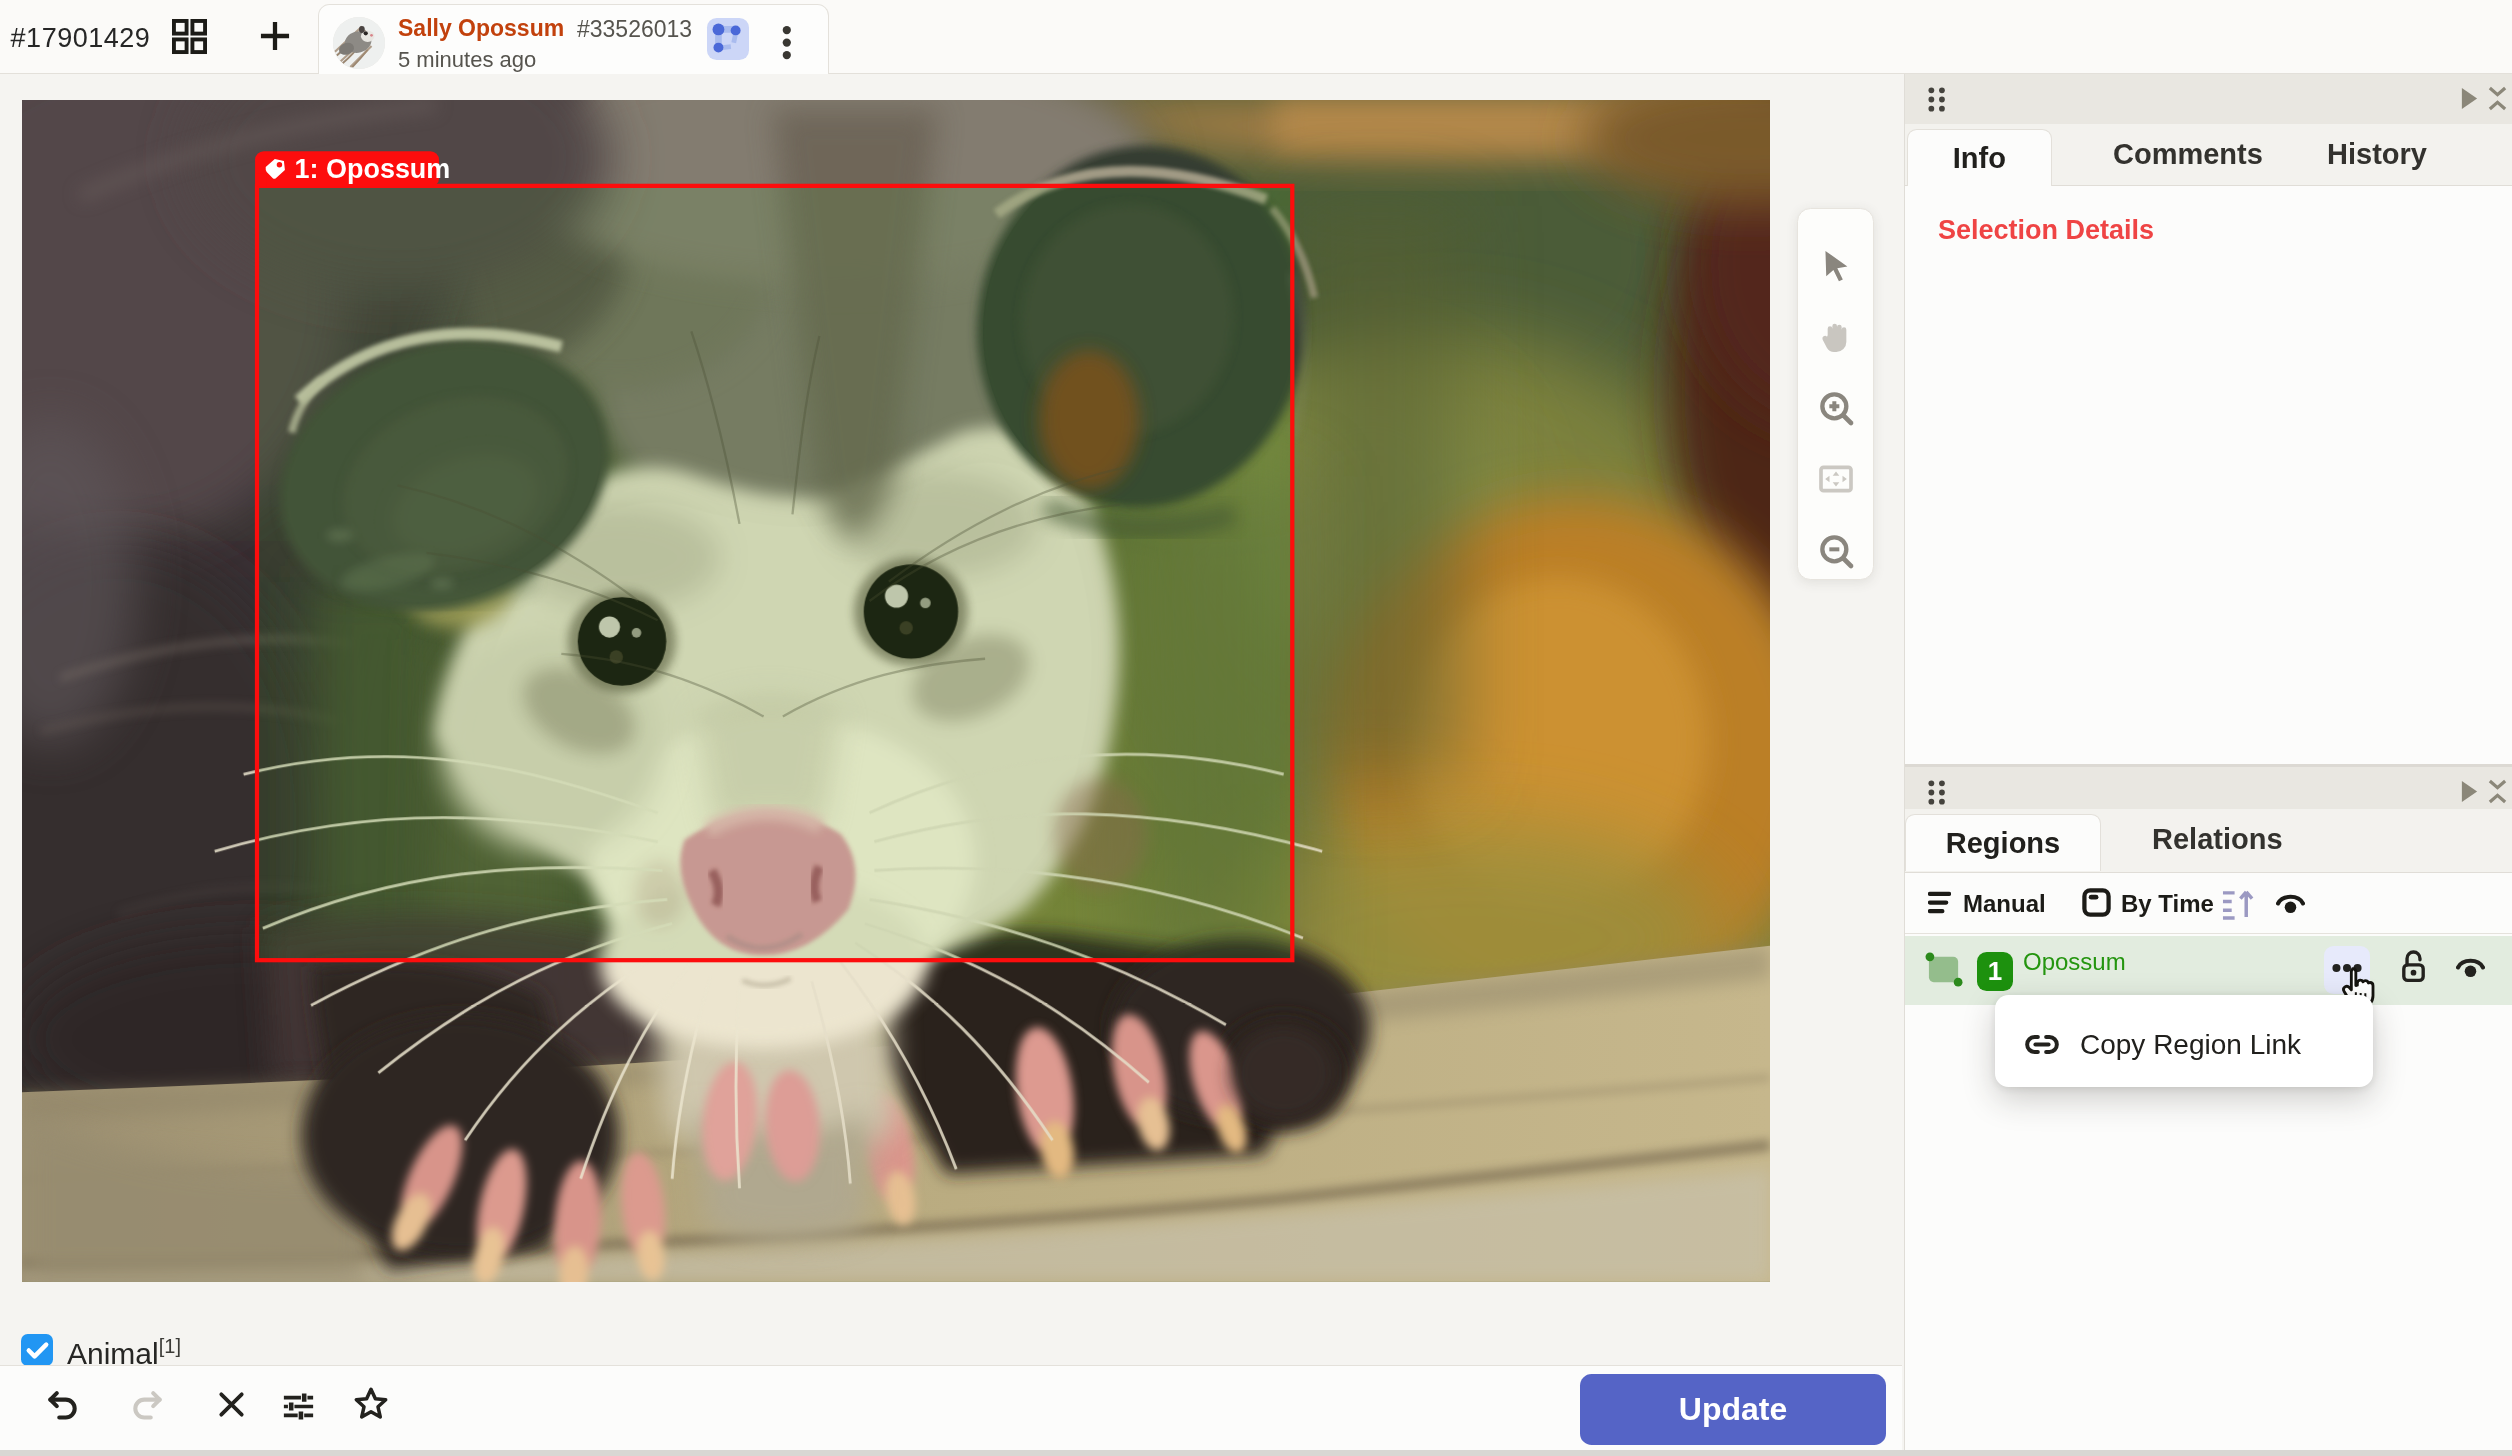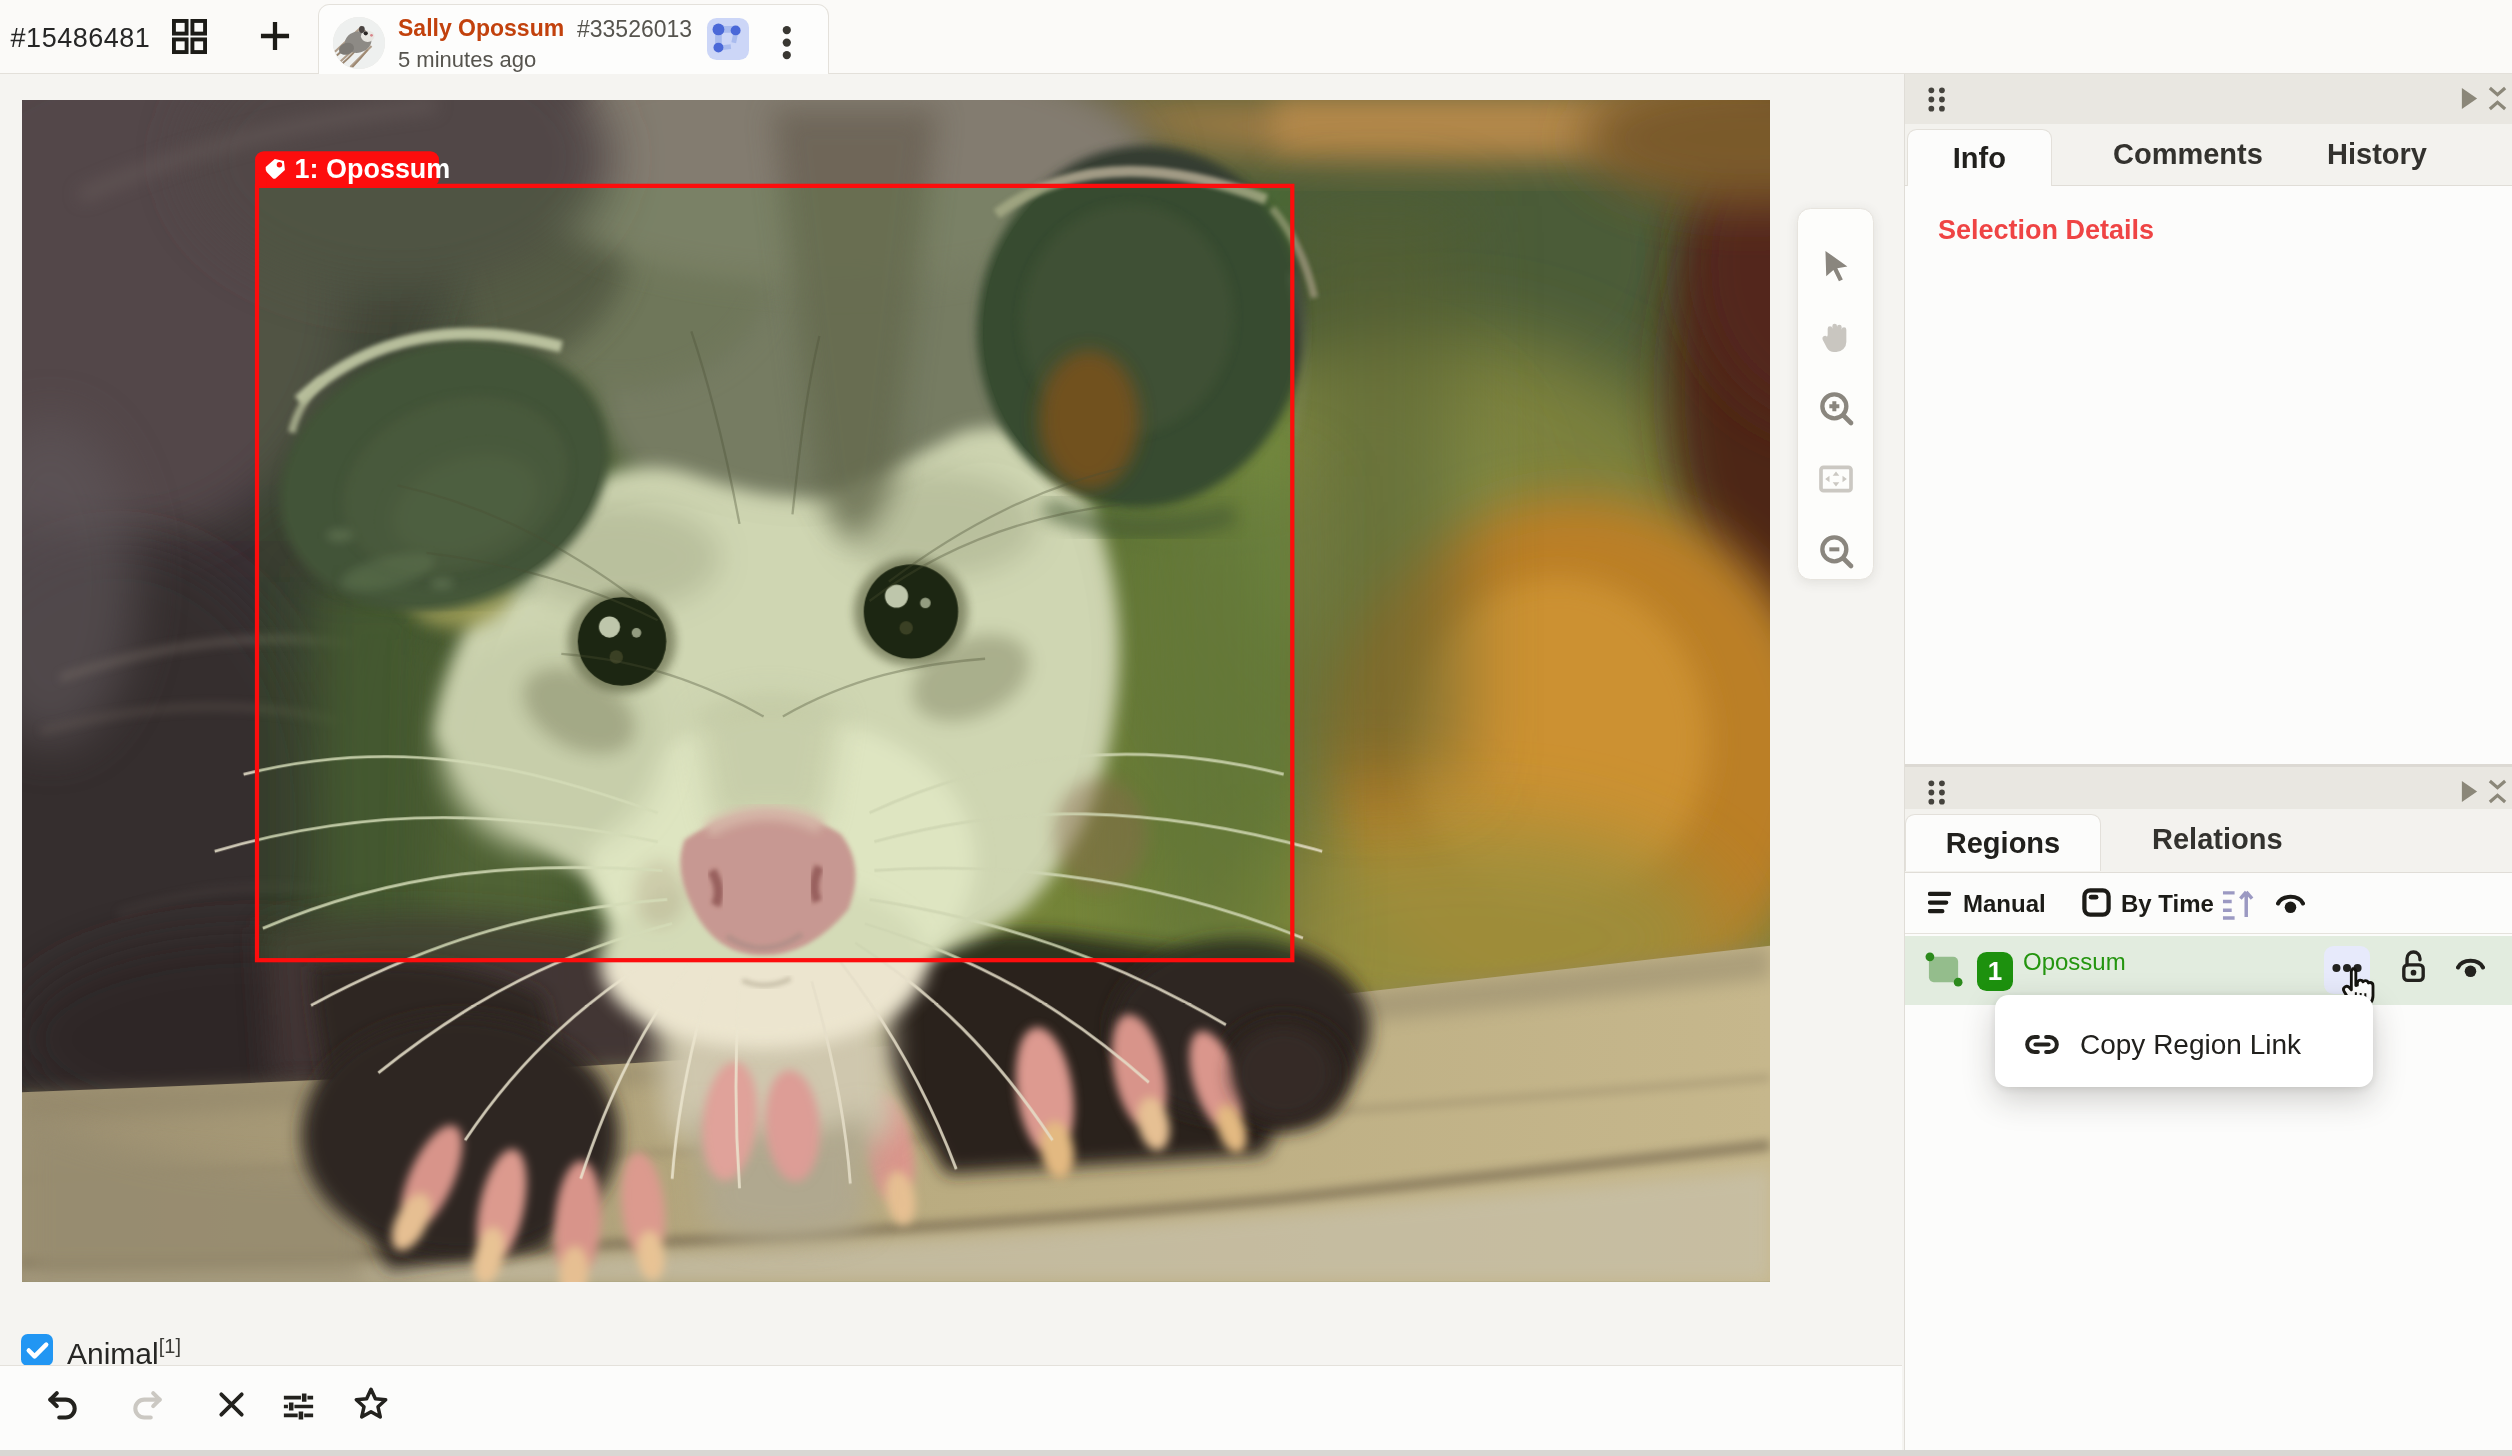"#15486481" div.taskid { text: 15486481 -> 17901429 }
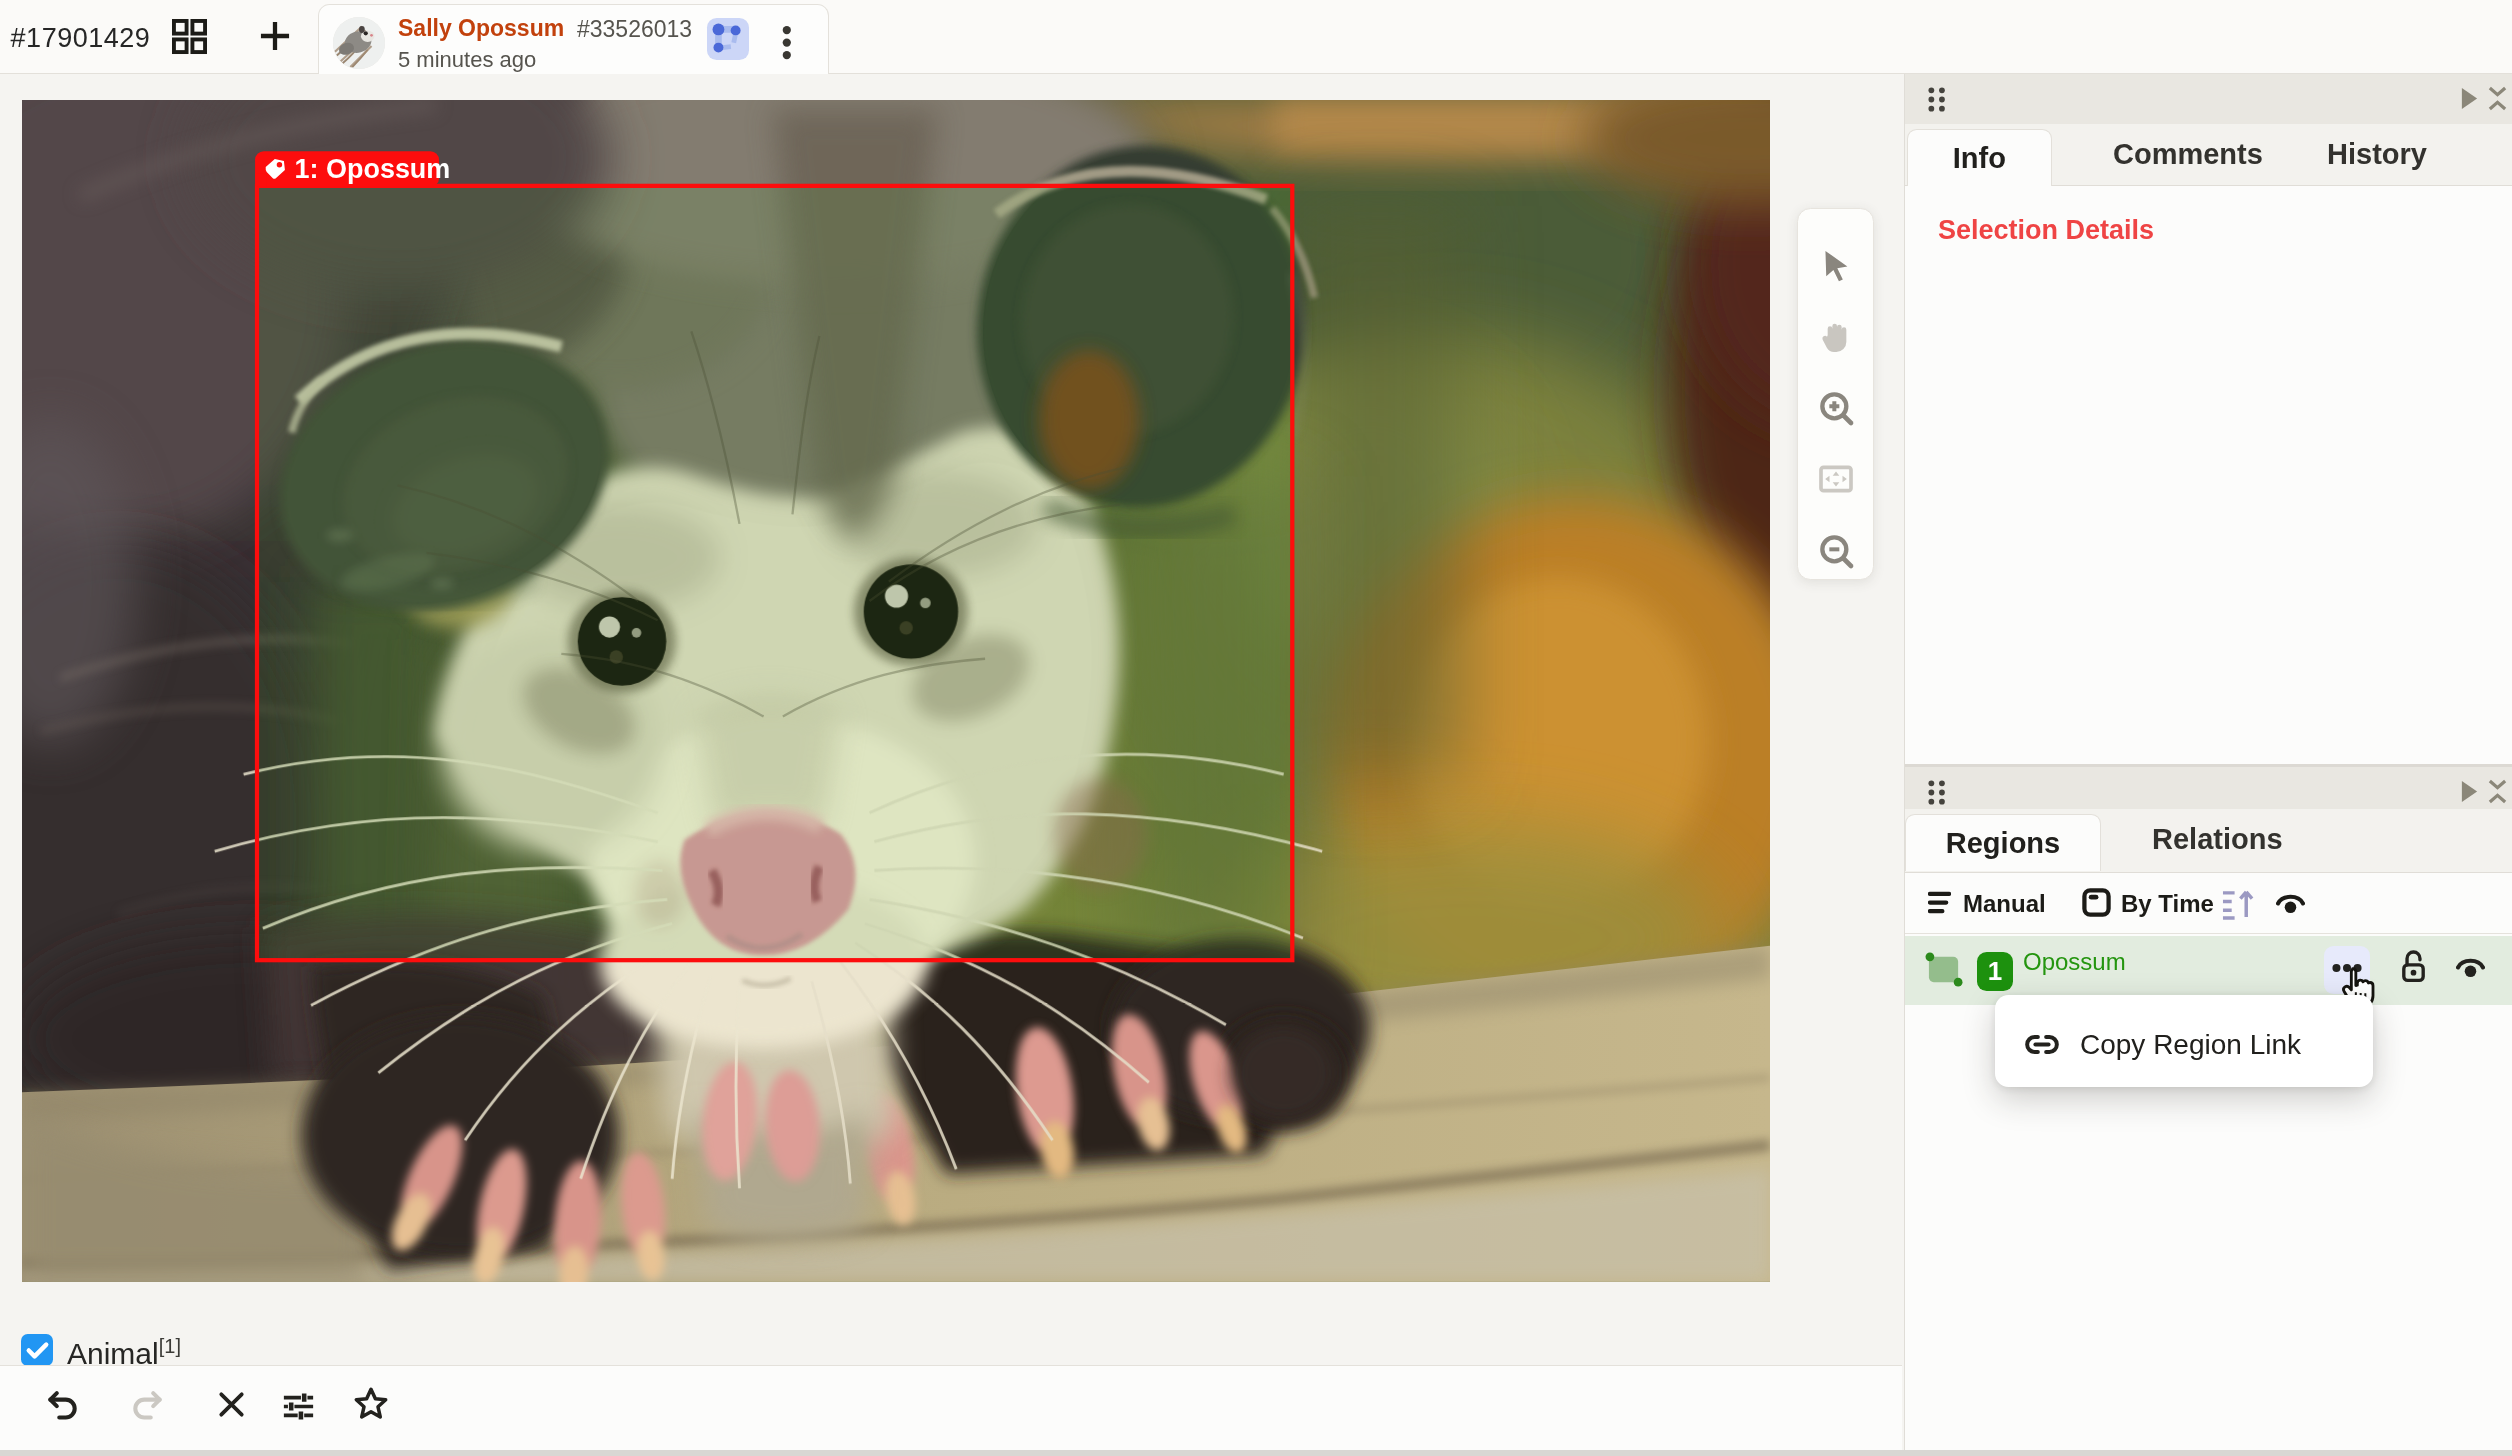"Update" div.updatebtn { html: none -> <div>Update</div> }
